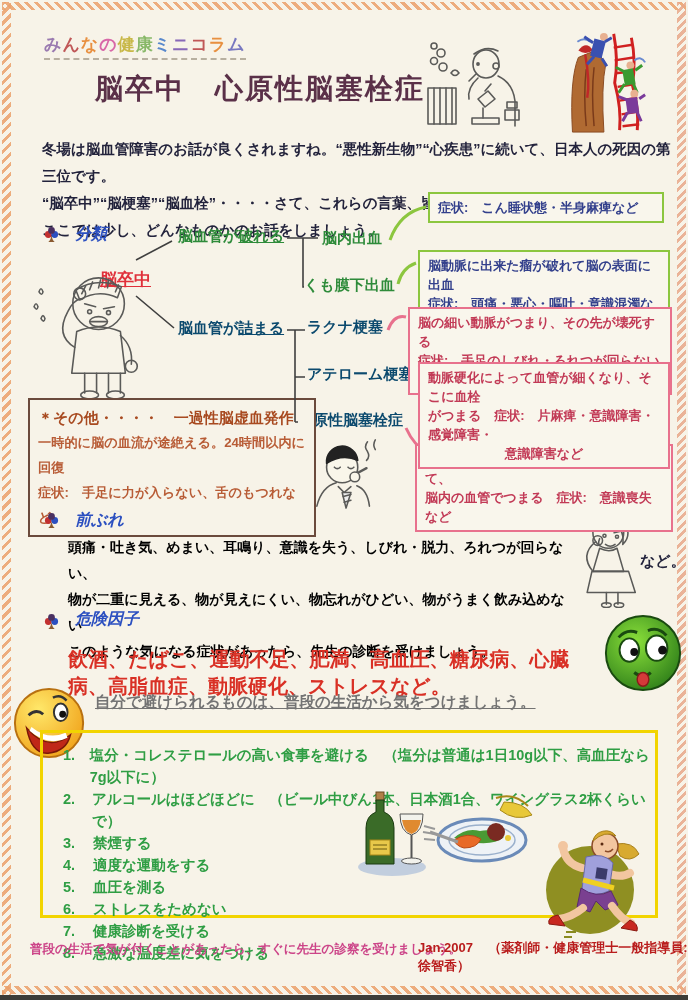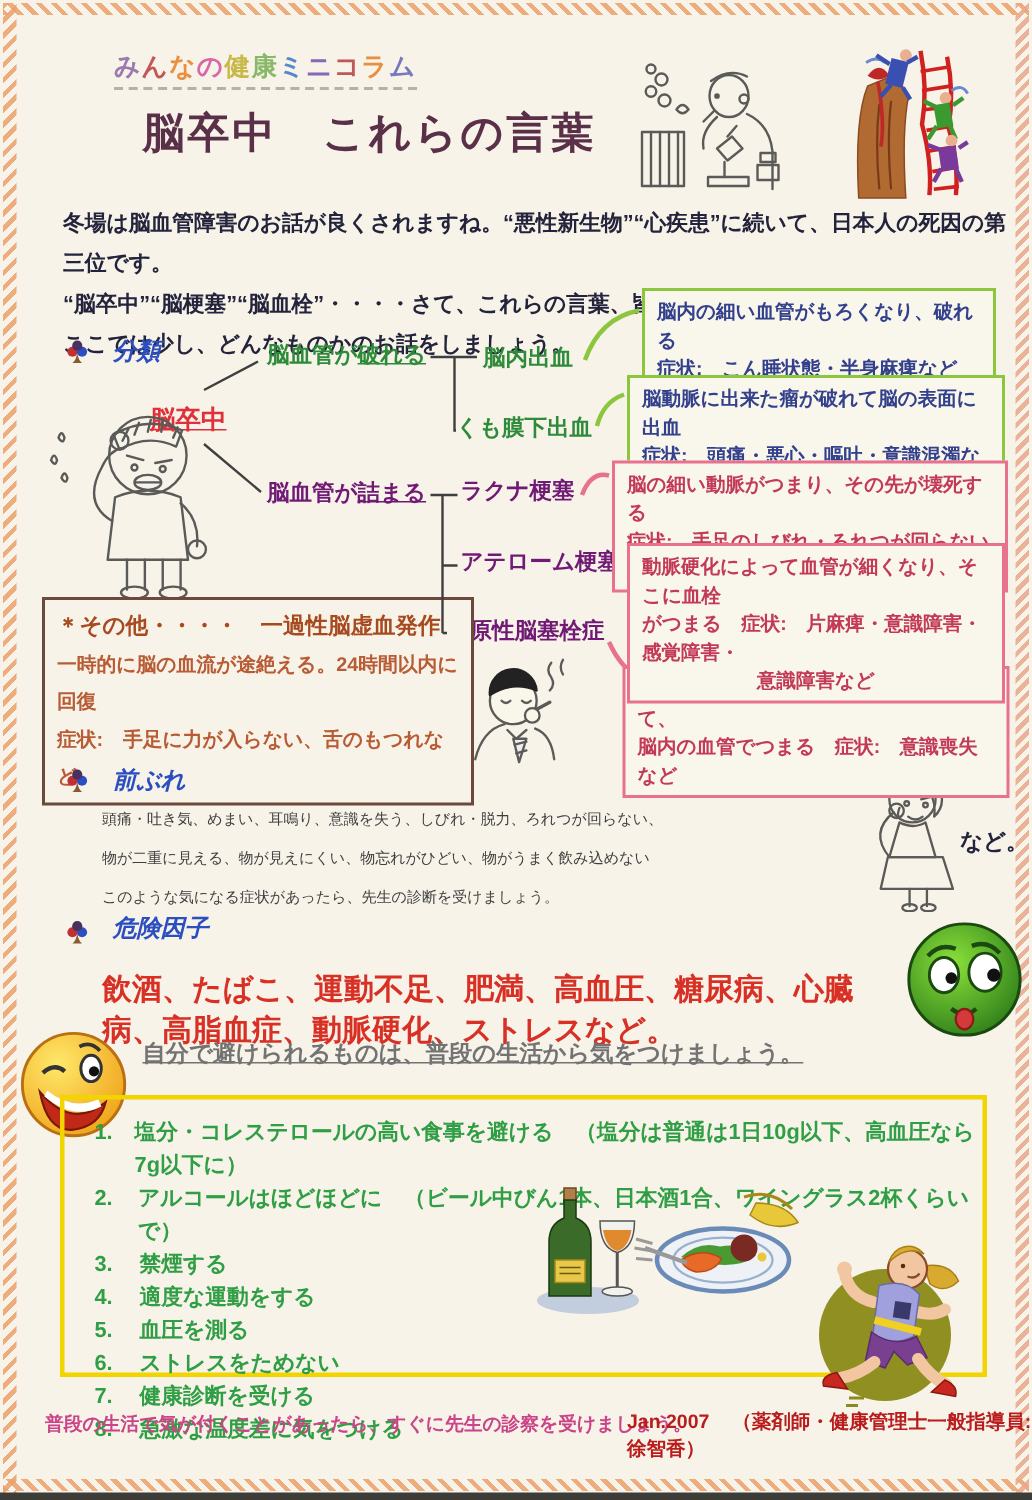"みんなの健康ミニコラム" .col-title { margin-left: 32px -> none }
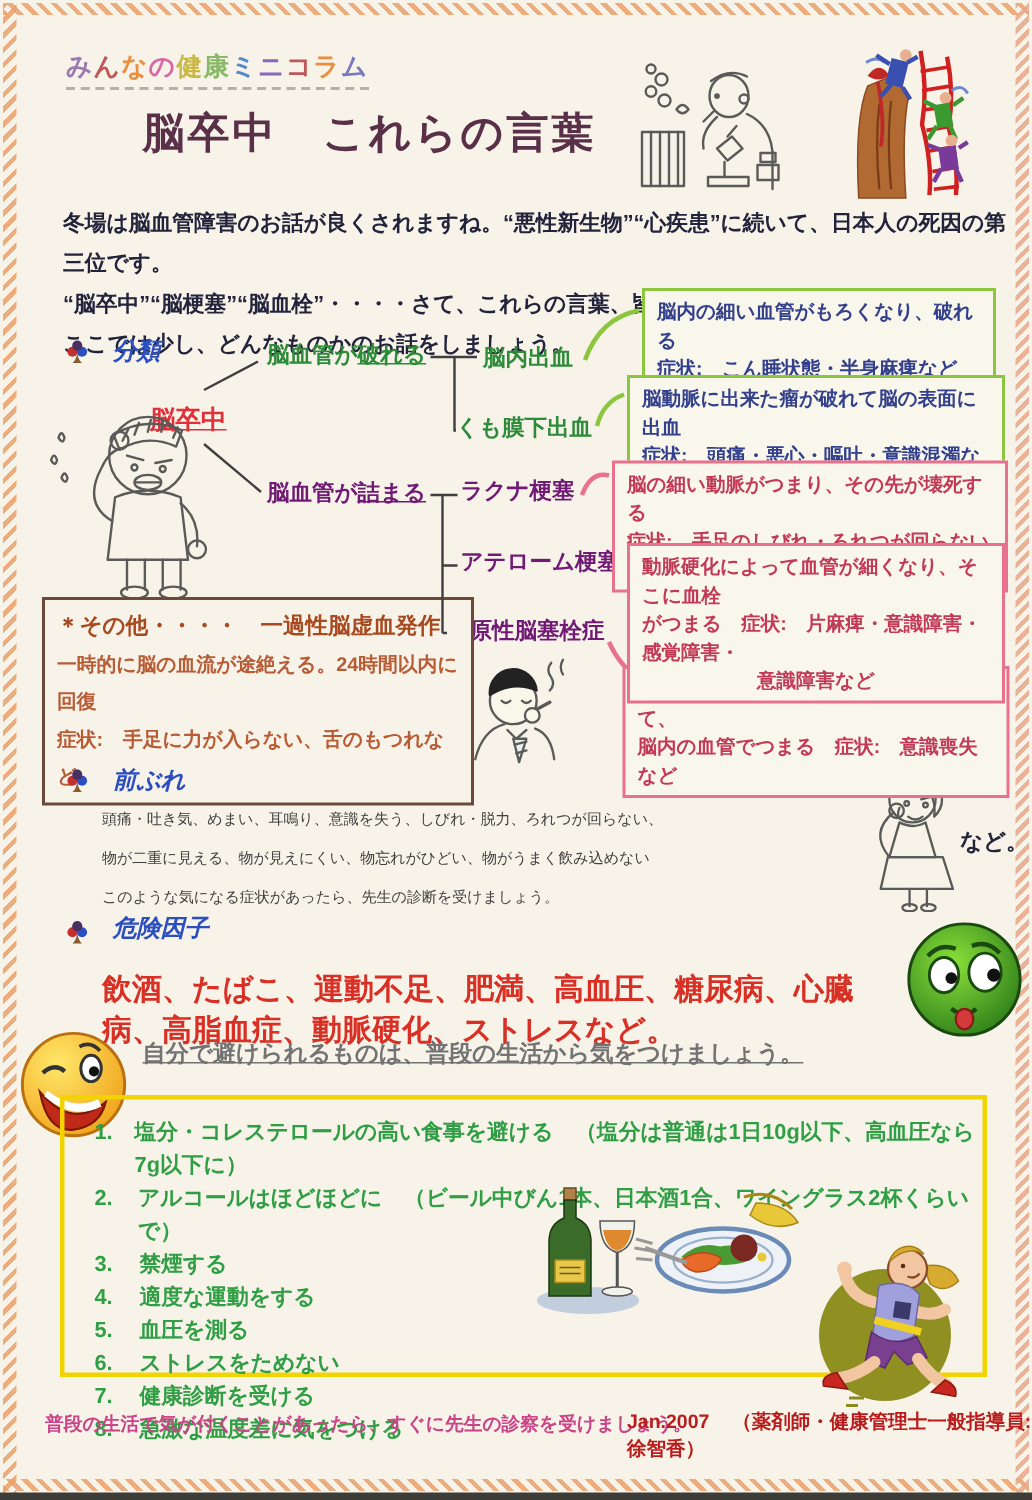"脳卒中 これらの言葉" div.abs { text: これらの言葉 -> 心原性脳塞栓症 }
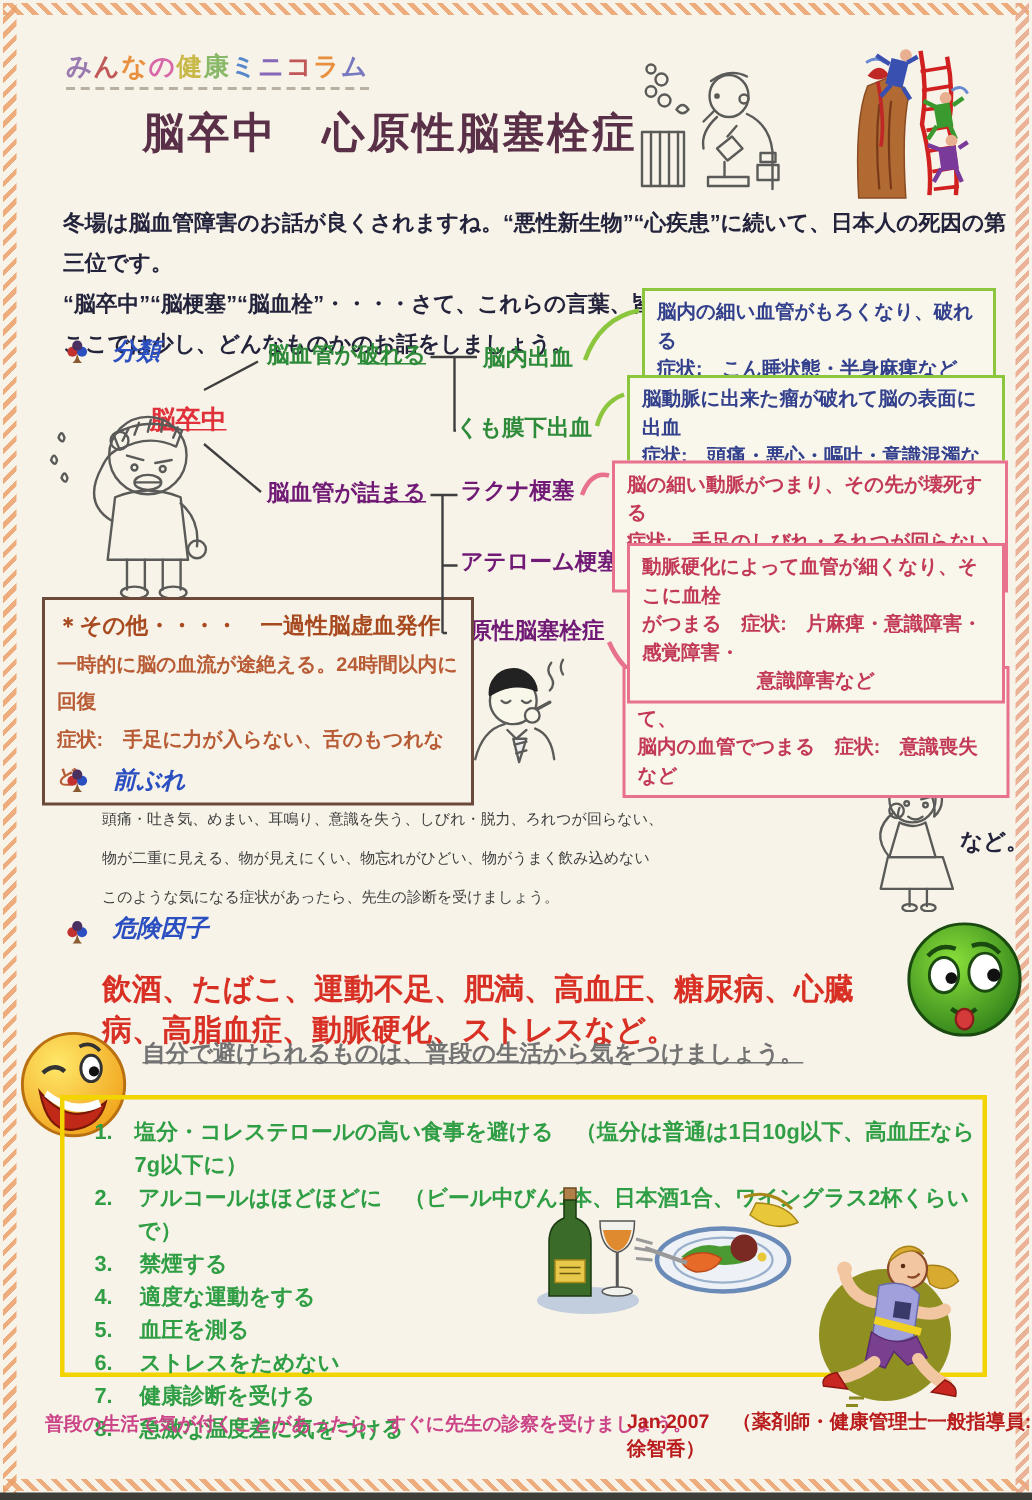"脳内の細い血管がもろくなり、破れる" div { html: <div>脳内の細い血管がもろくなり、破れる</div> -> none }
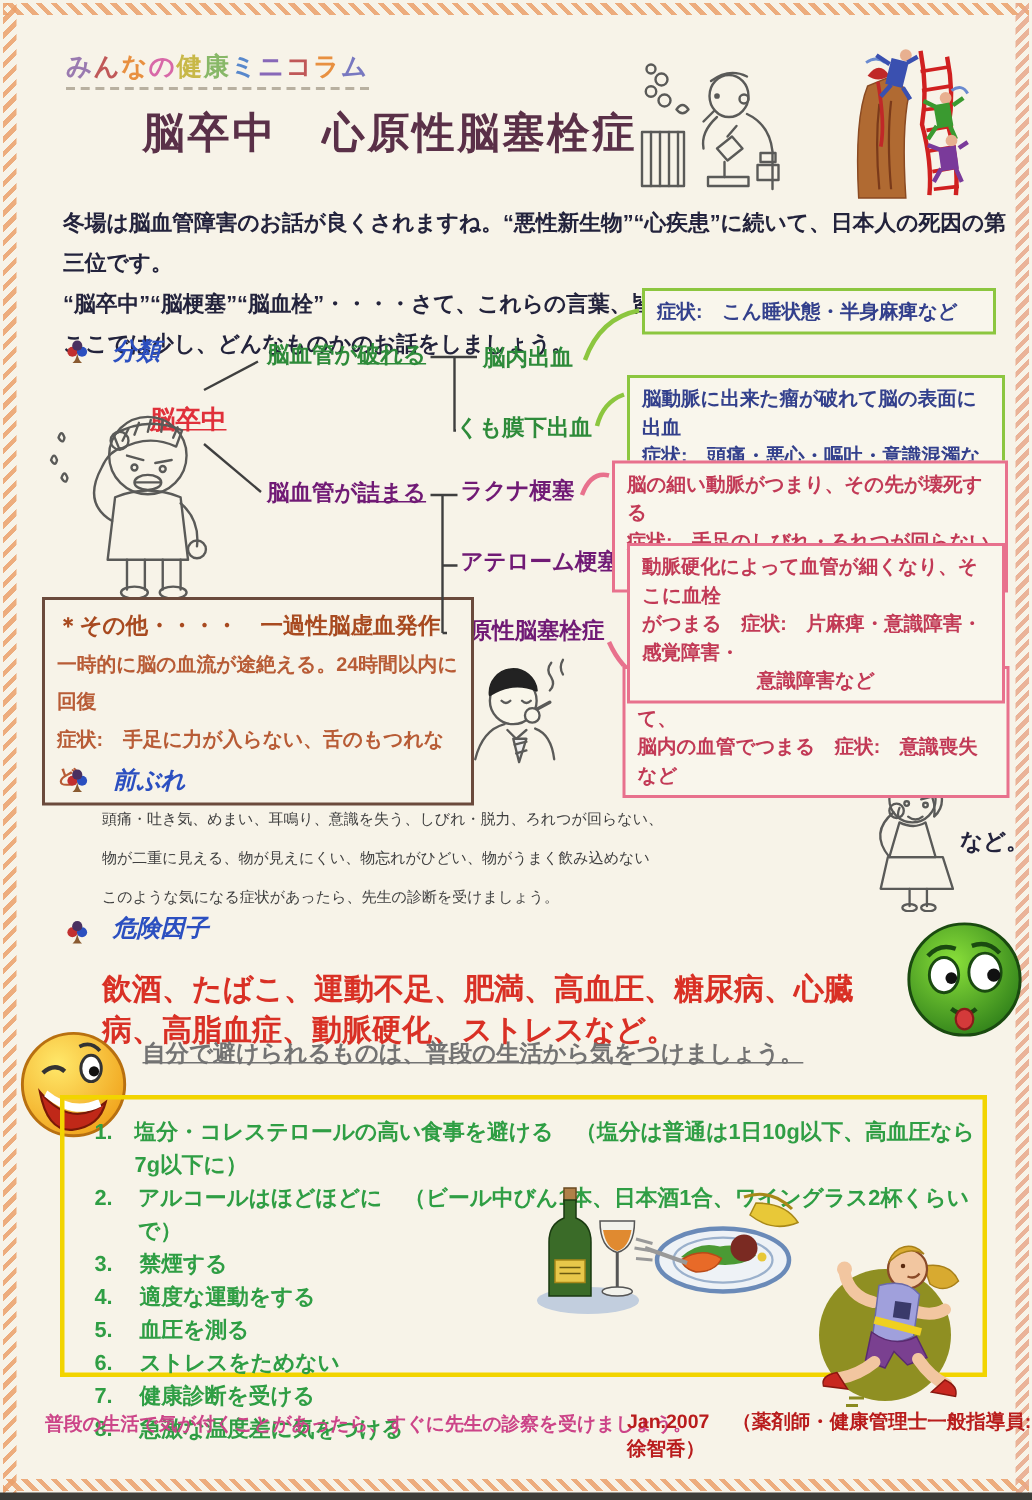"脳血管が詰まる" .p { color: #701a75 -> #0c4a6e }
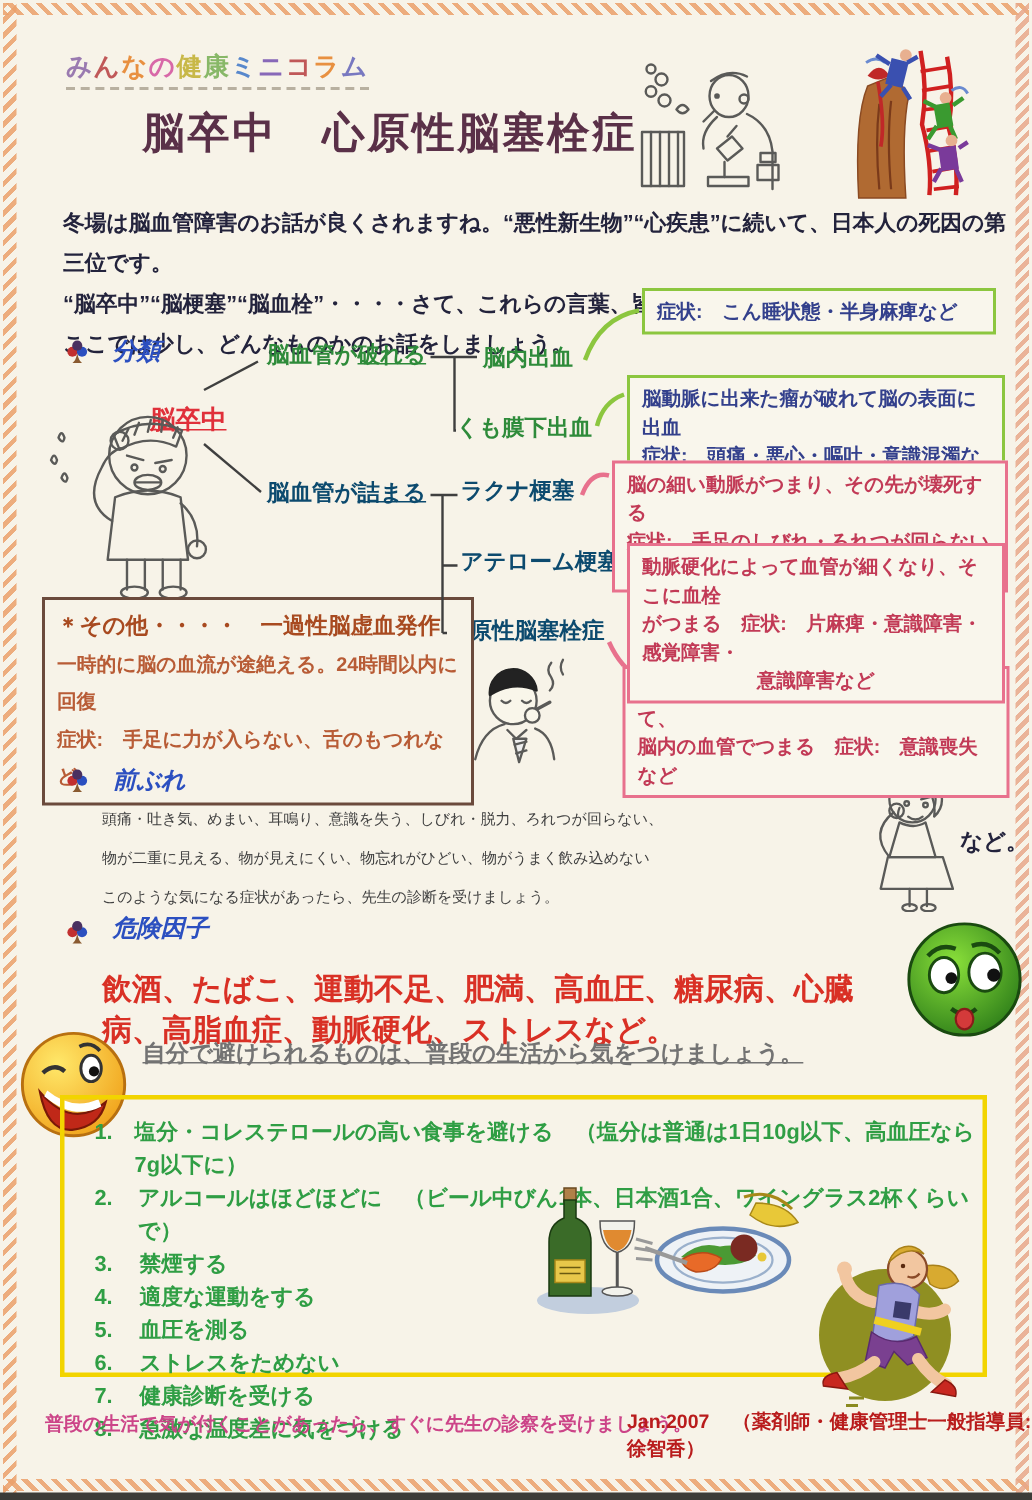"頭痛・吐き気、めまい、耳鳴り、意識を失う、しびれ・脱力、ろれつが回らない、" .warn-body { color: #404040 -> #000000; font-size: 10px -> 14px; font-weight: 400 -> 700 }
